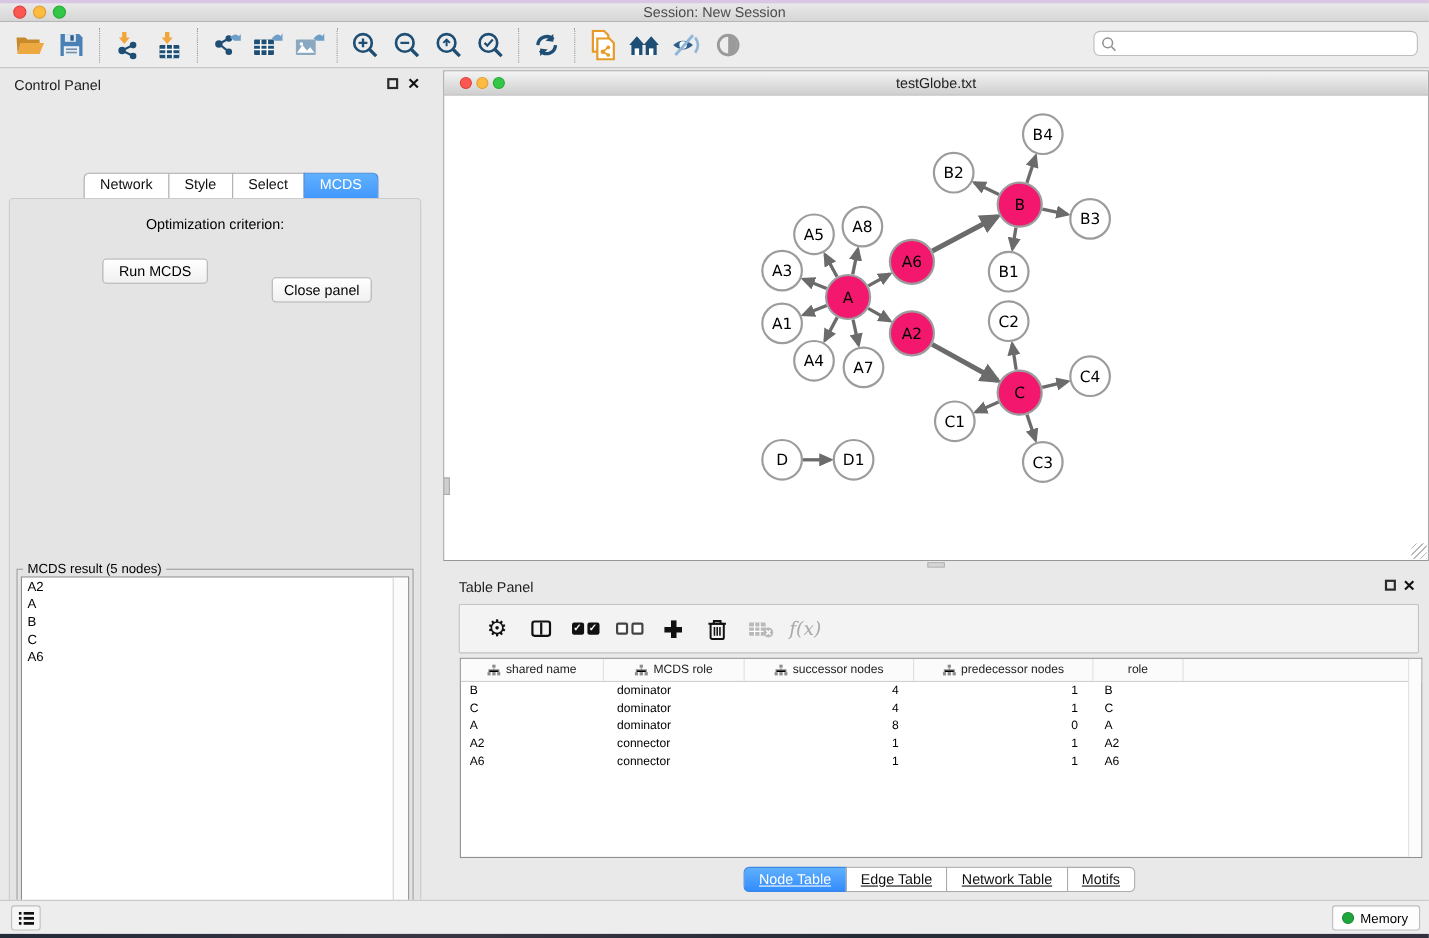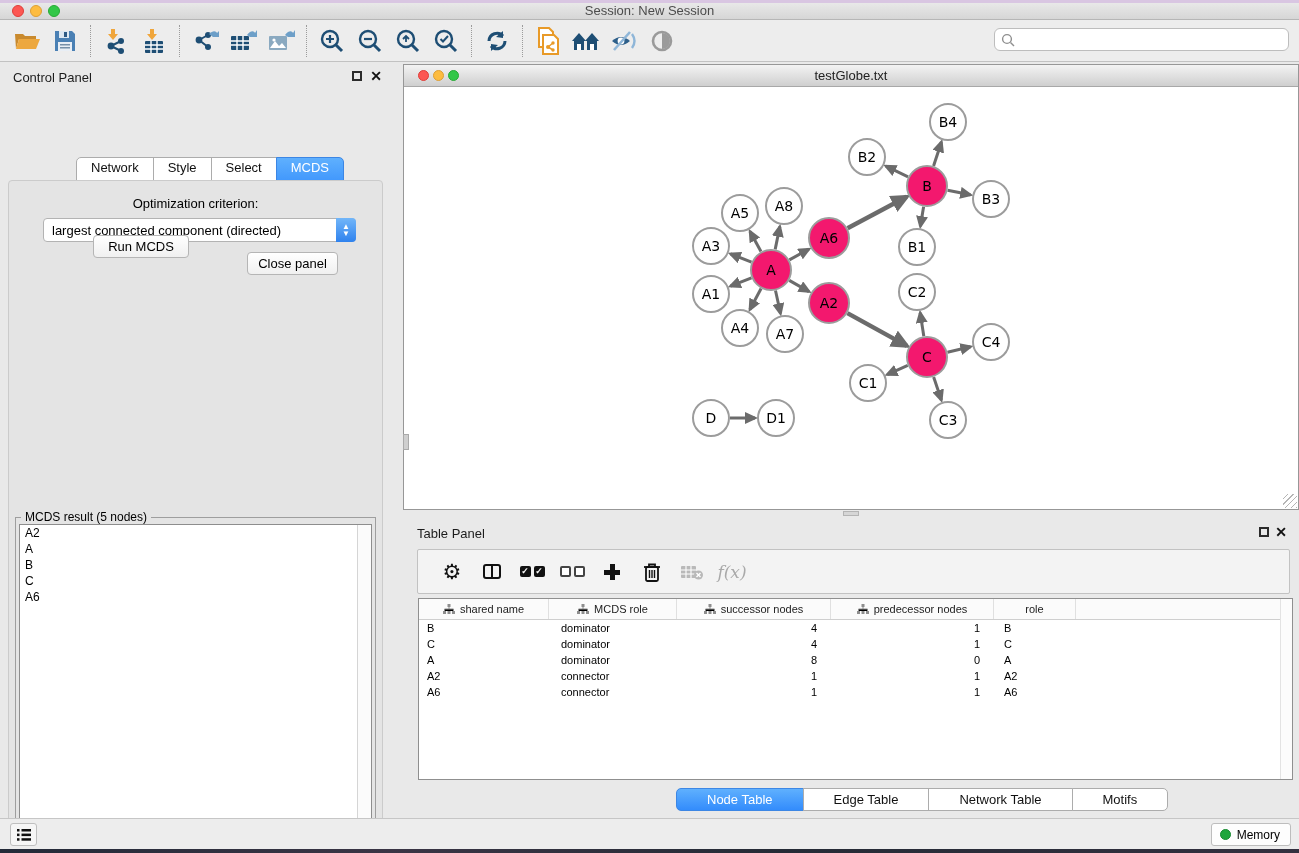"largest connected component (directed)" div.dropdown { html: <div> <div>largest connected component (directed)</div> <div> <span>▲</span> <span>▼</span> </div> </div> -> none }
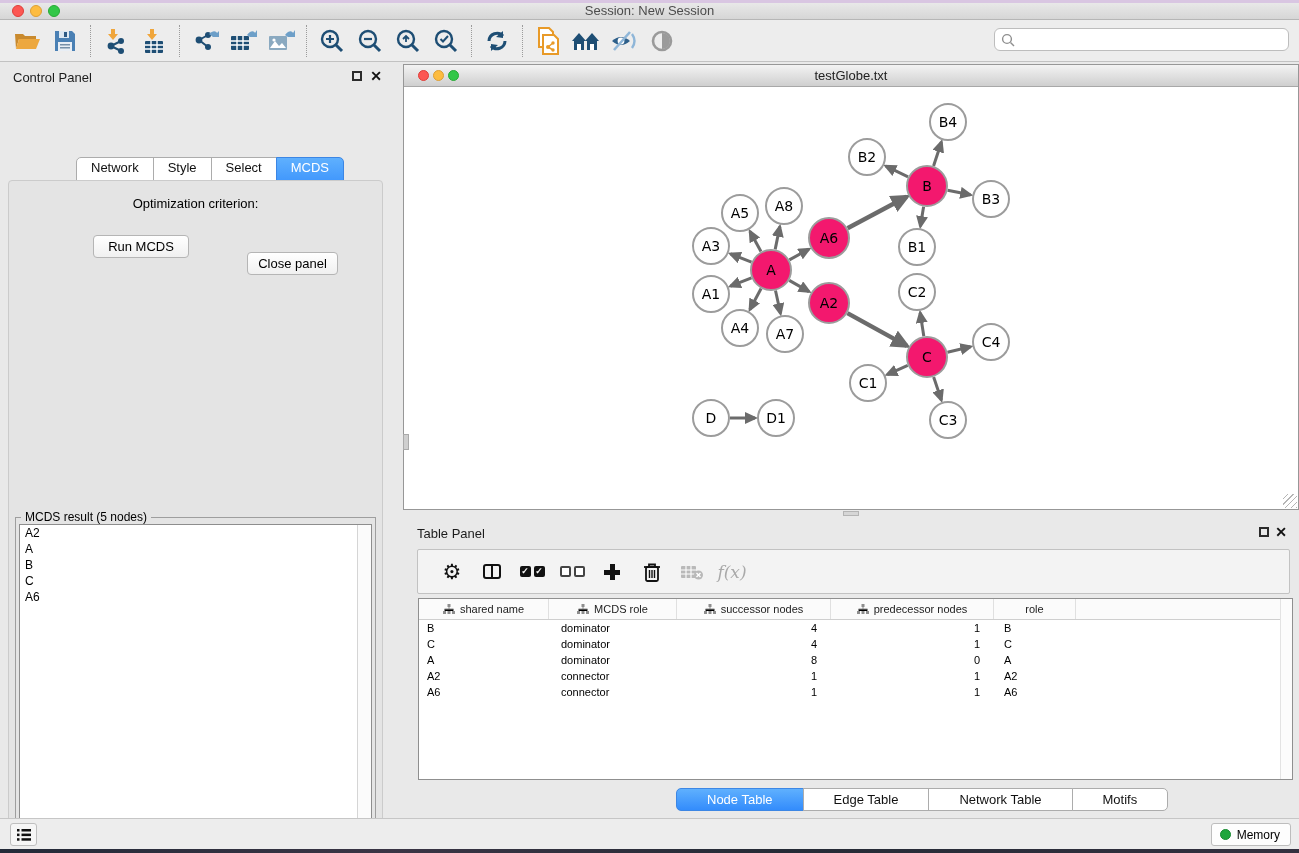"Node Table" .bottom-tabs .seg-tab { padding: 0 30px -> 0 13px; text-decoration: none -> underline }
